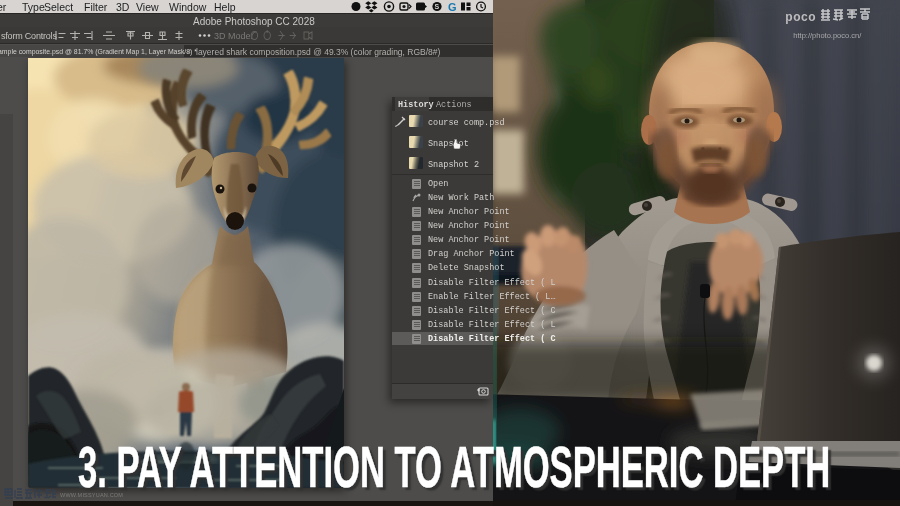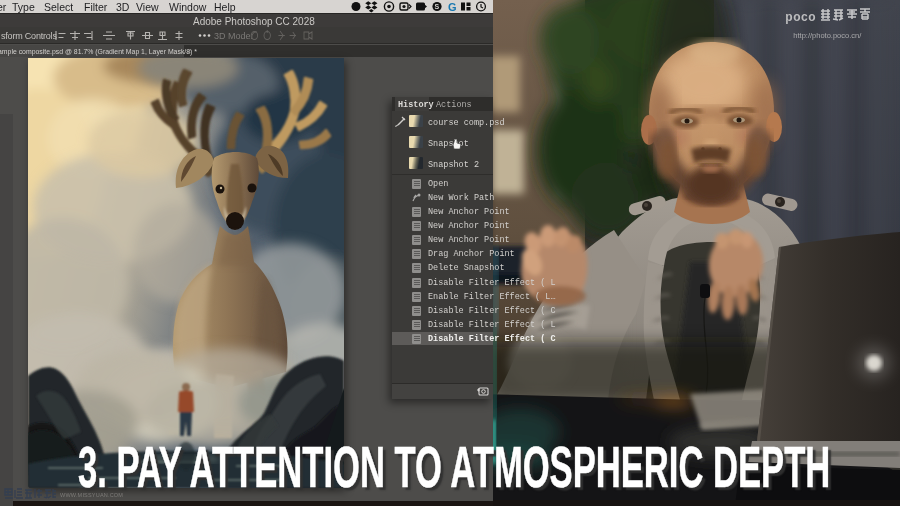"Type" span { left: 12px -> 22px }
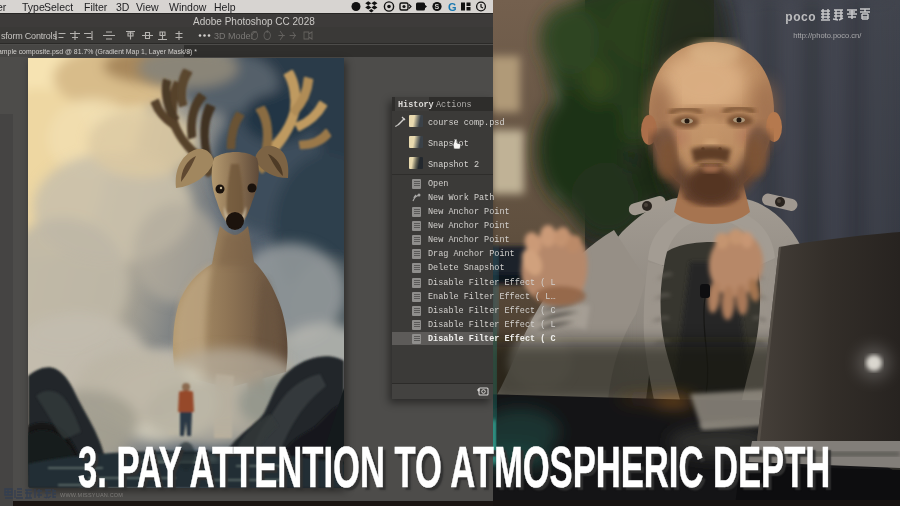"layered shark composition.psd @ 49.3%" span.abs { html: none -> <span>layered shark composition.psd @ 49.3% (color grading, RGB/8#)</span> }
